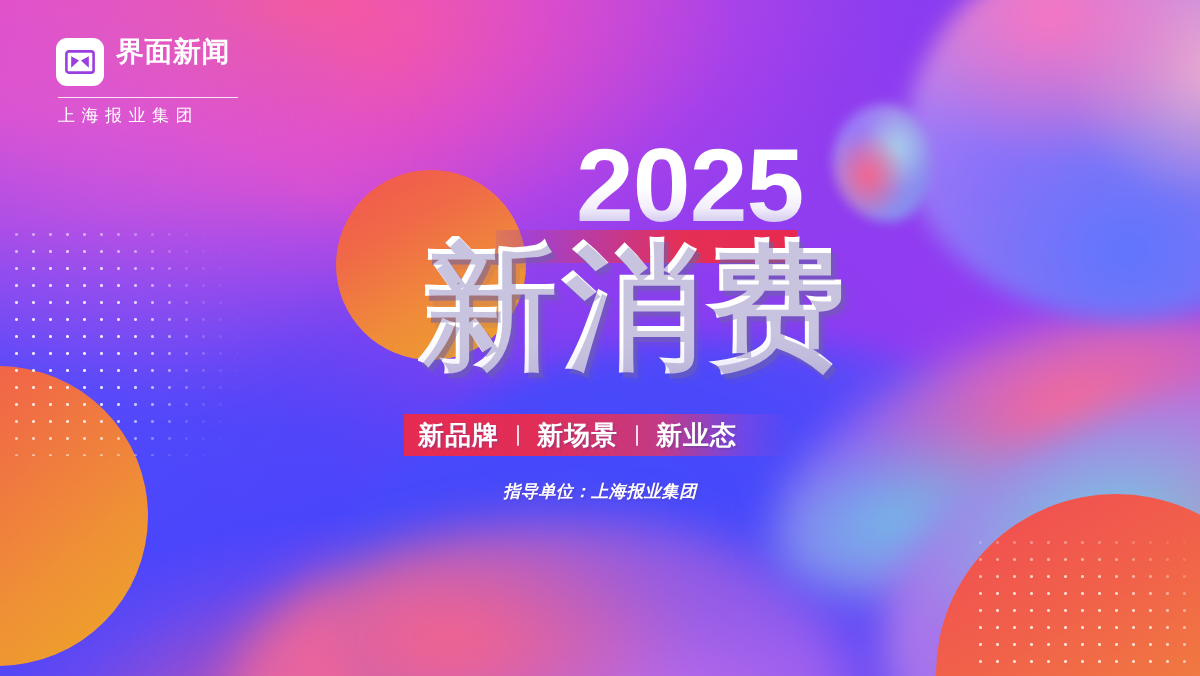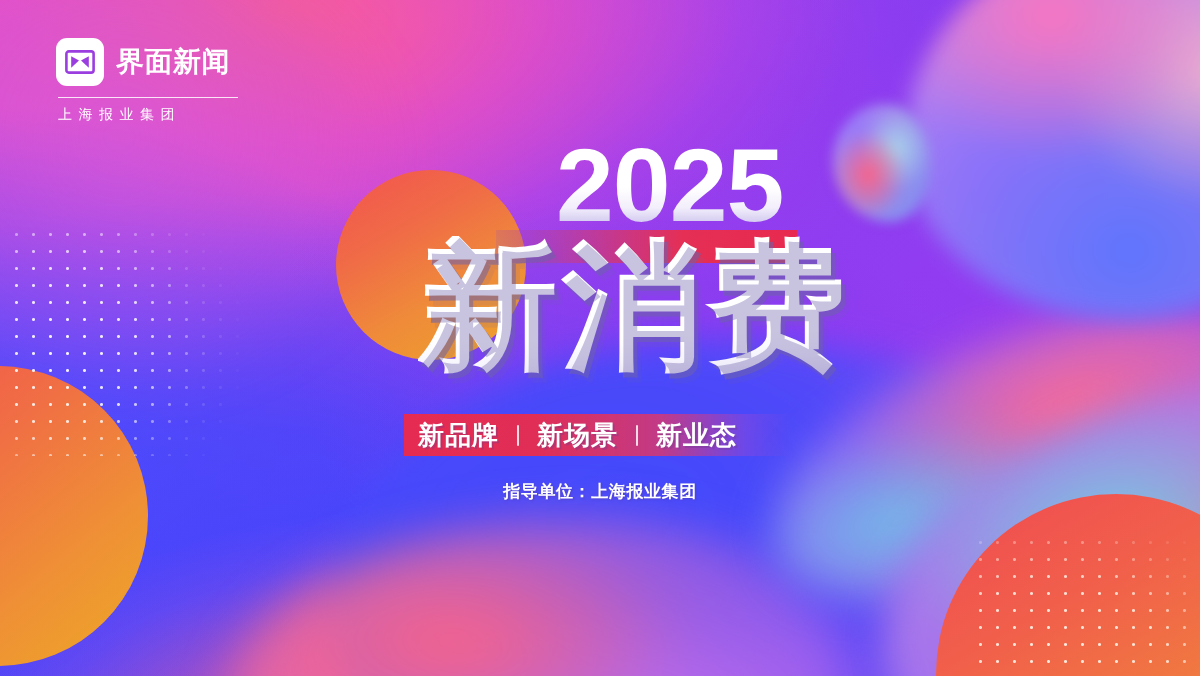"界面新闻" #logo-row { align-items: center -> flex-start }
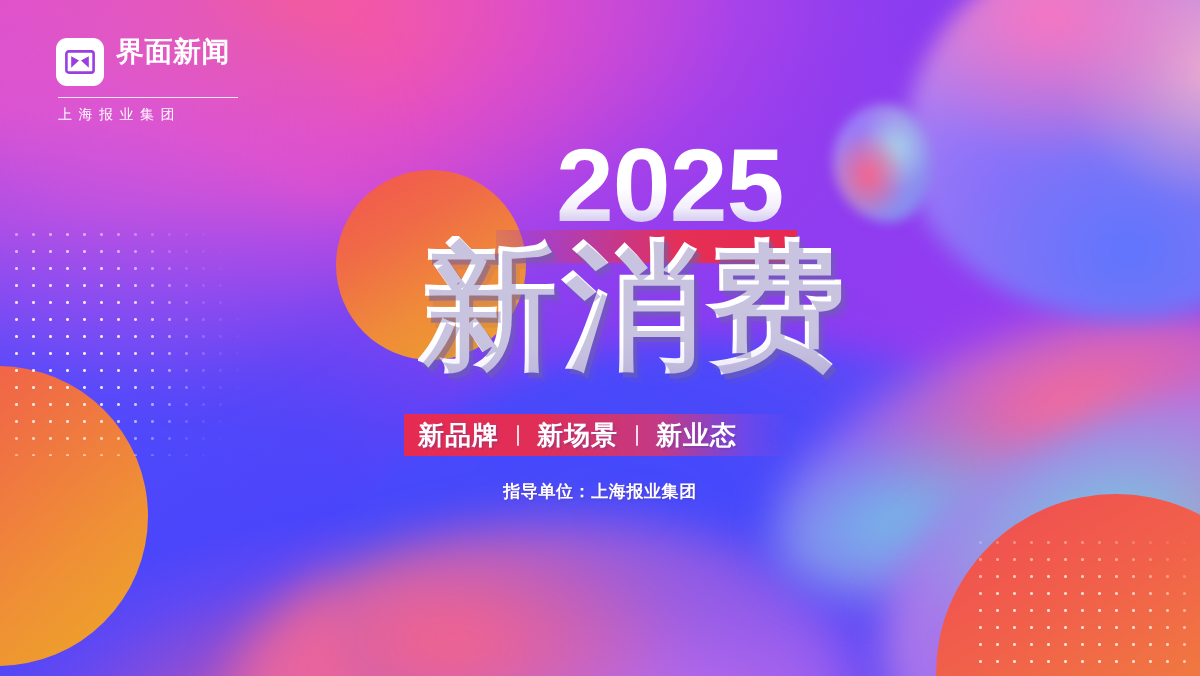"上海报业集团" #logo-subbrand { font-size: 14px -> 17px }
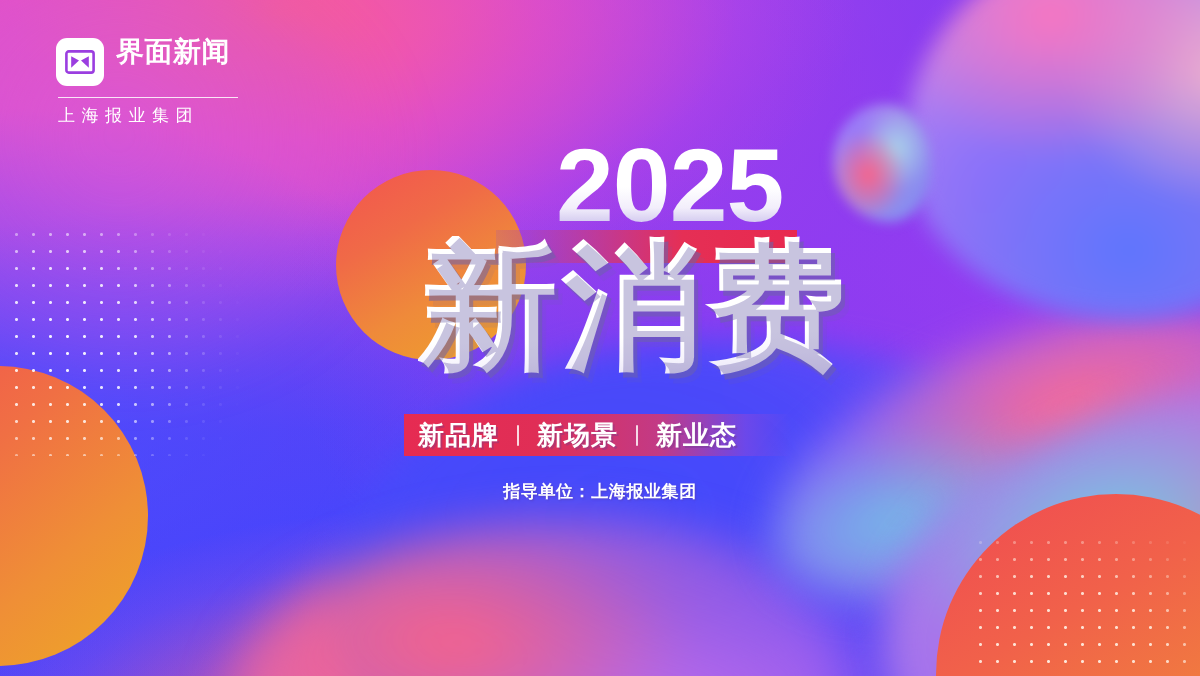"2025" #hero-year { left: 556px -> 576px }
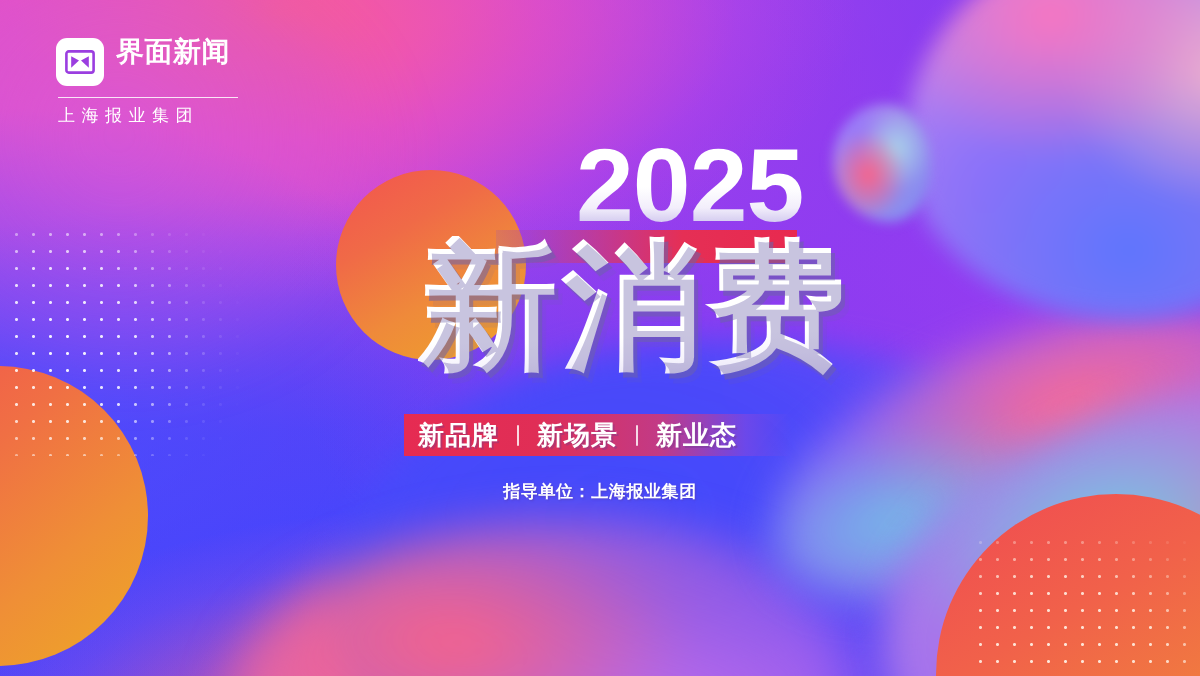"指导单位：上海报业集团" .credit-line { font-style: none -> italic }
